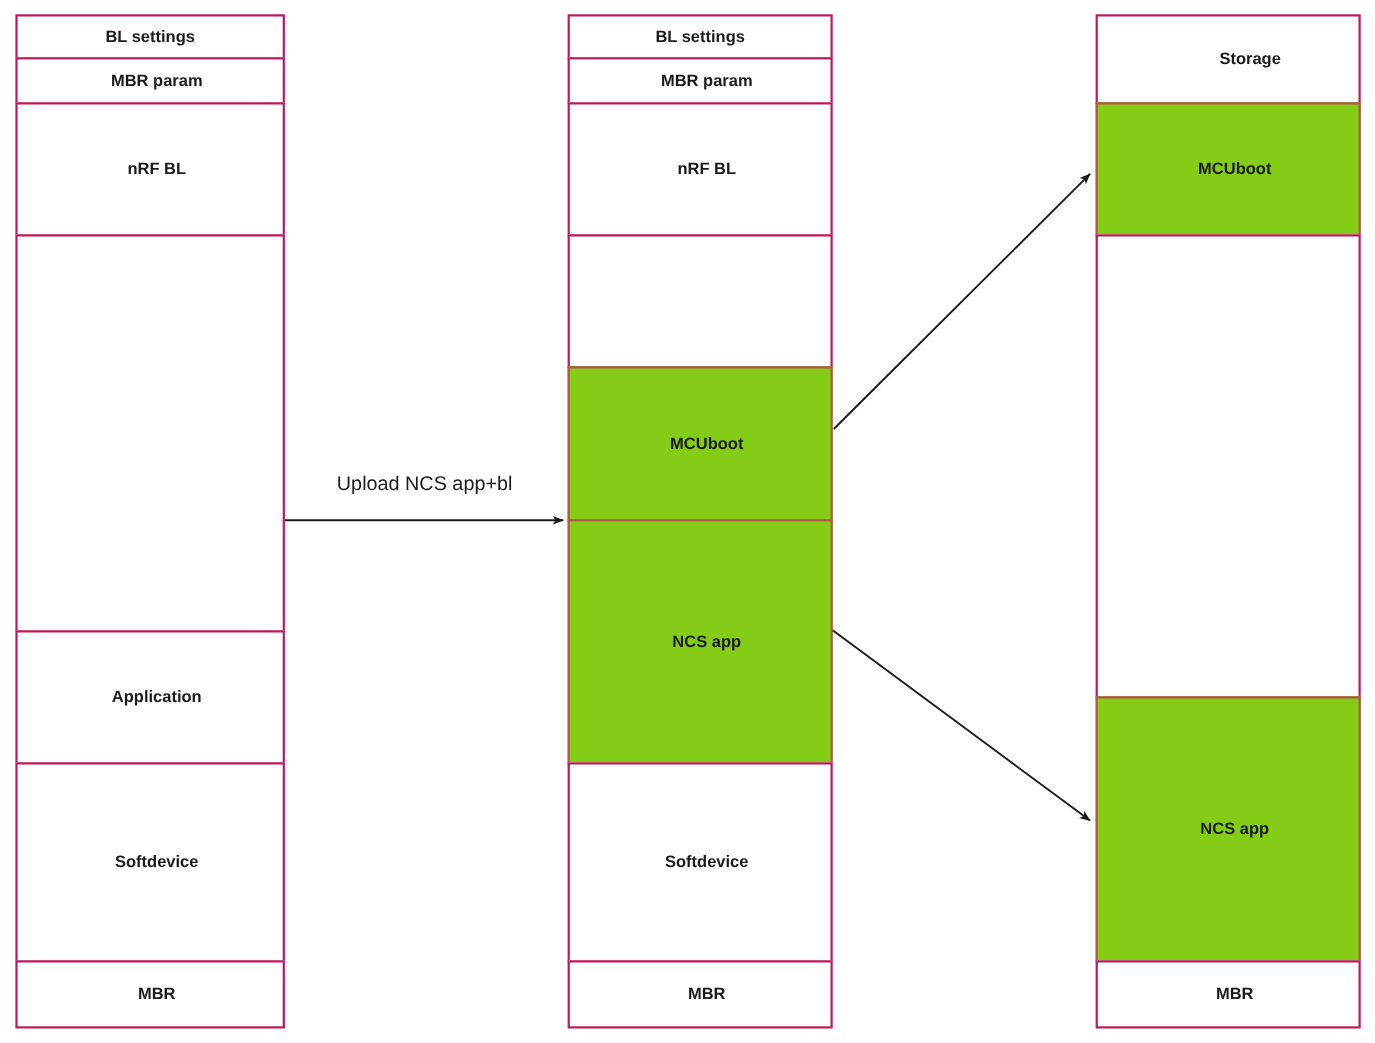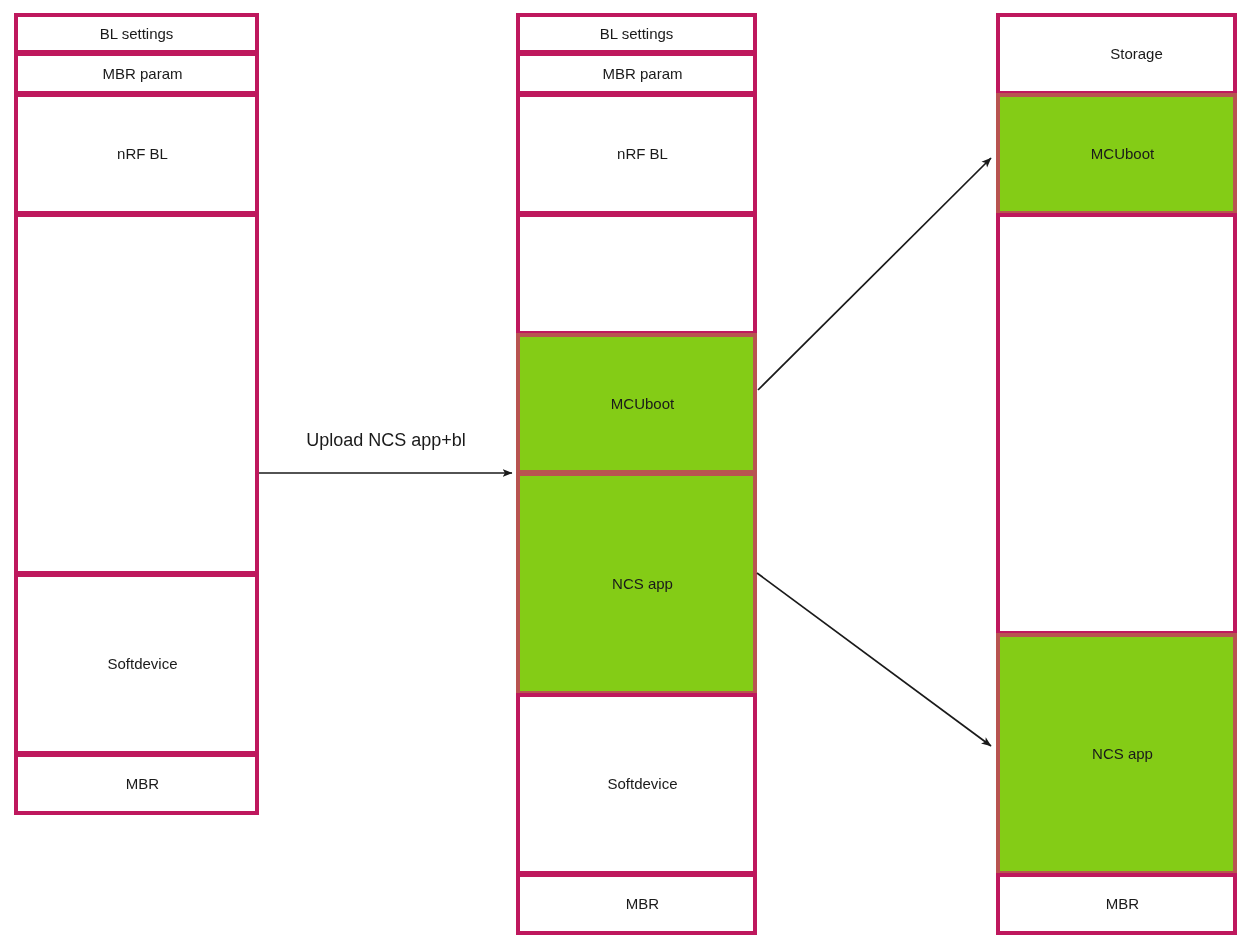"BL settings" .segment { border: 4px solid #be185d -> 2px solid #be185d; font-weight: none -> bold }
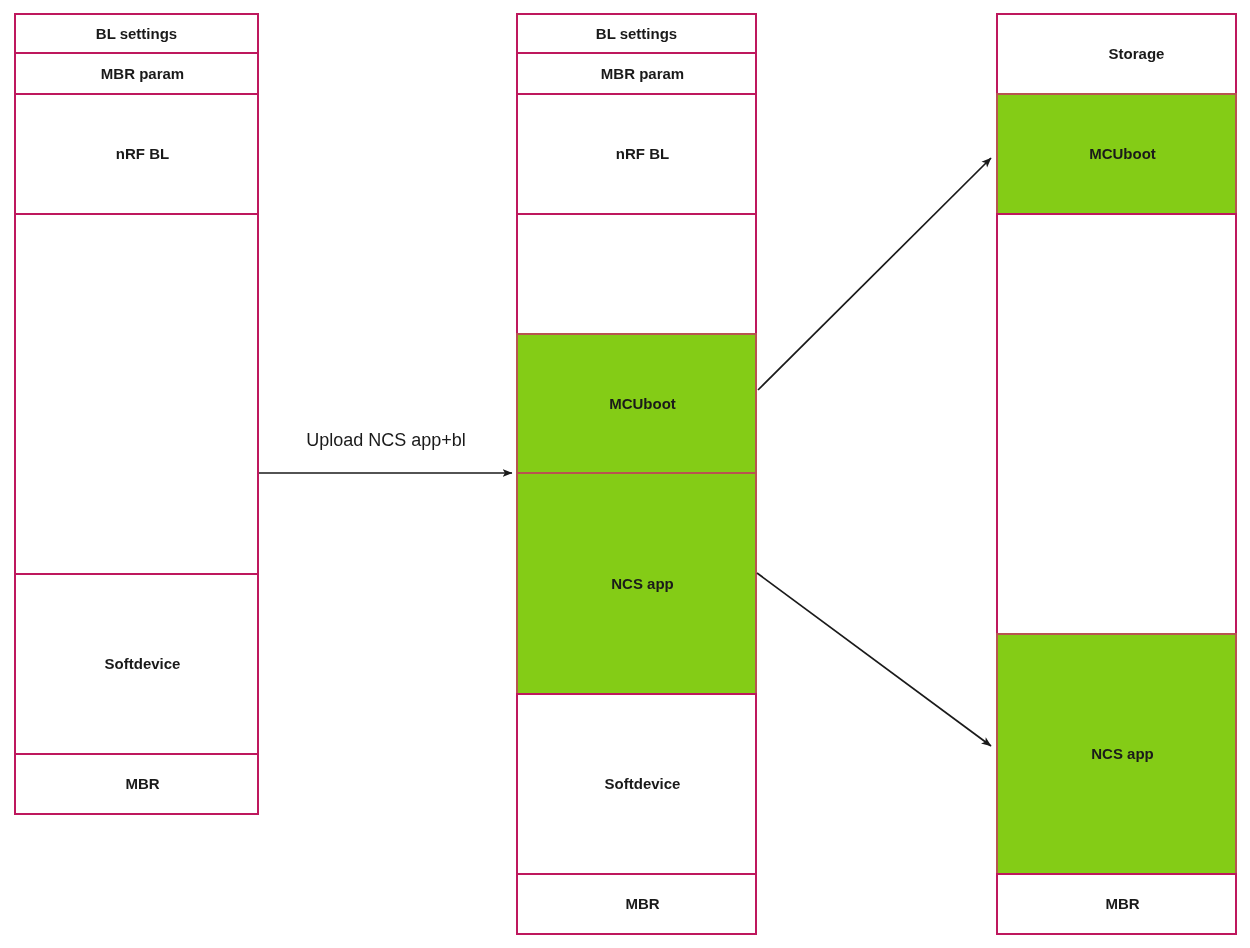"Application" div.segment { html: none -> <div> <span>Application</span> </div> }
